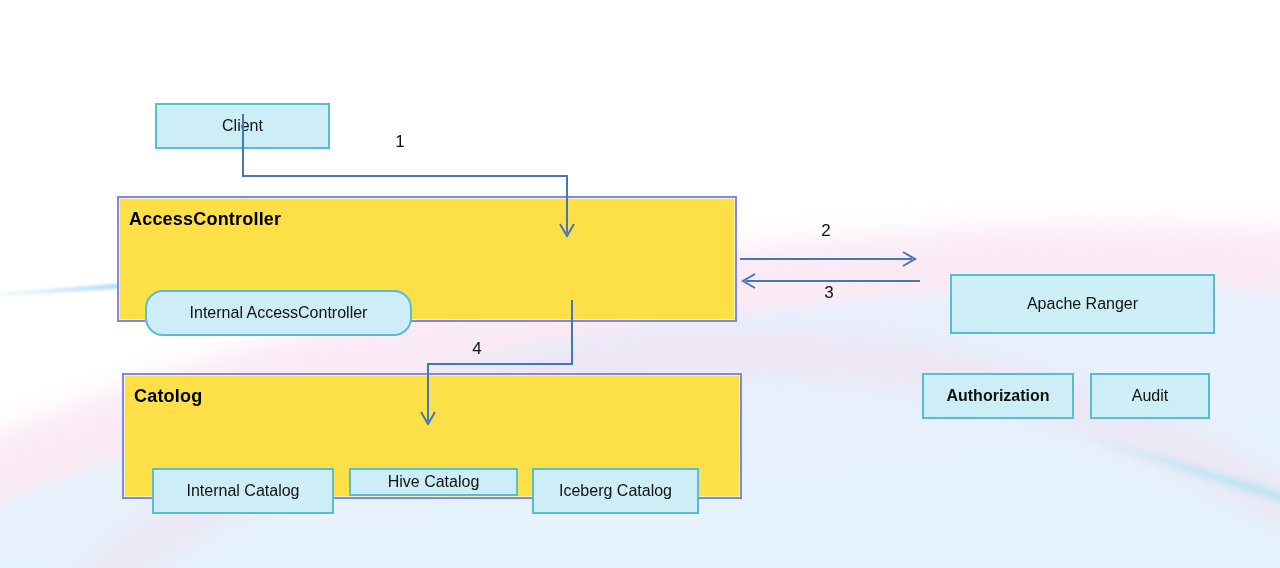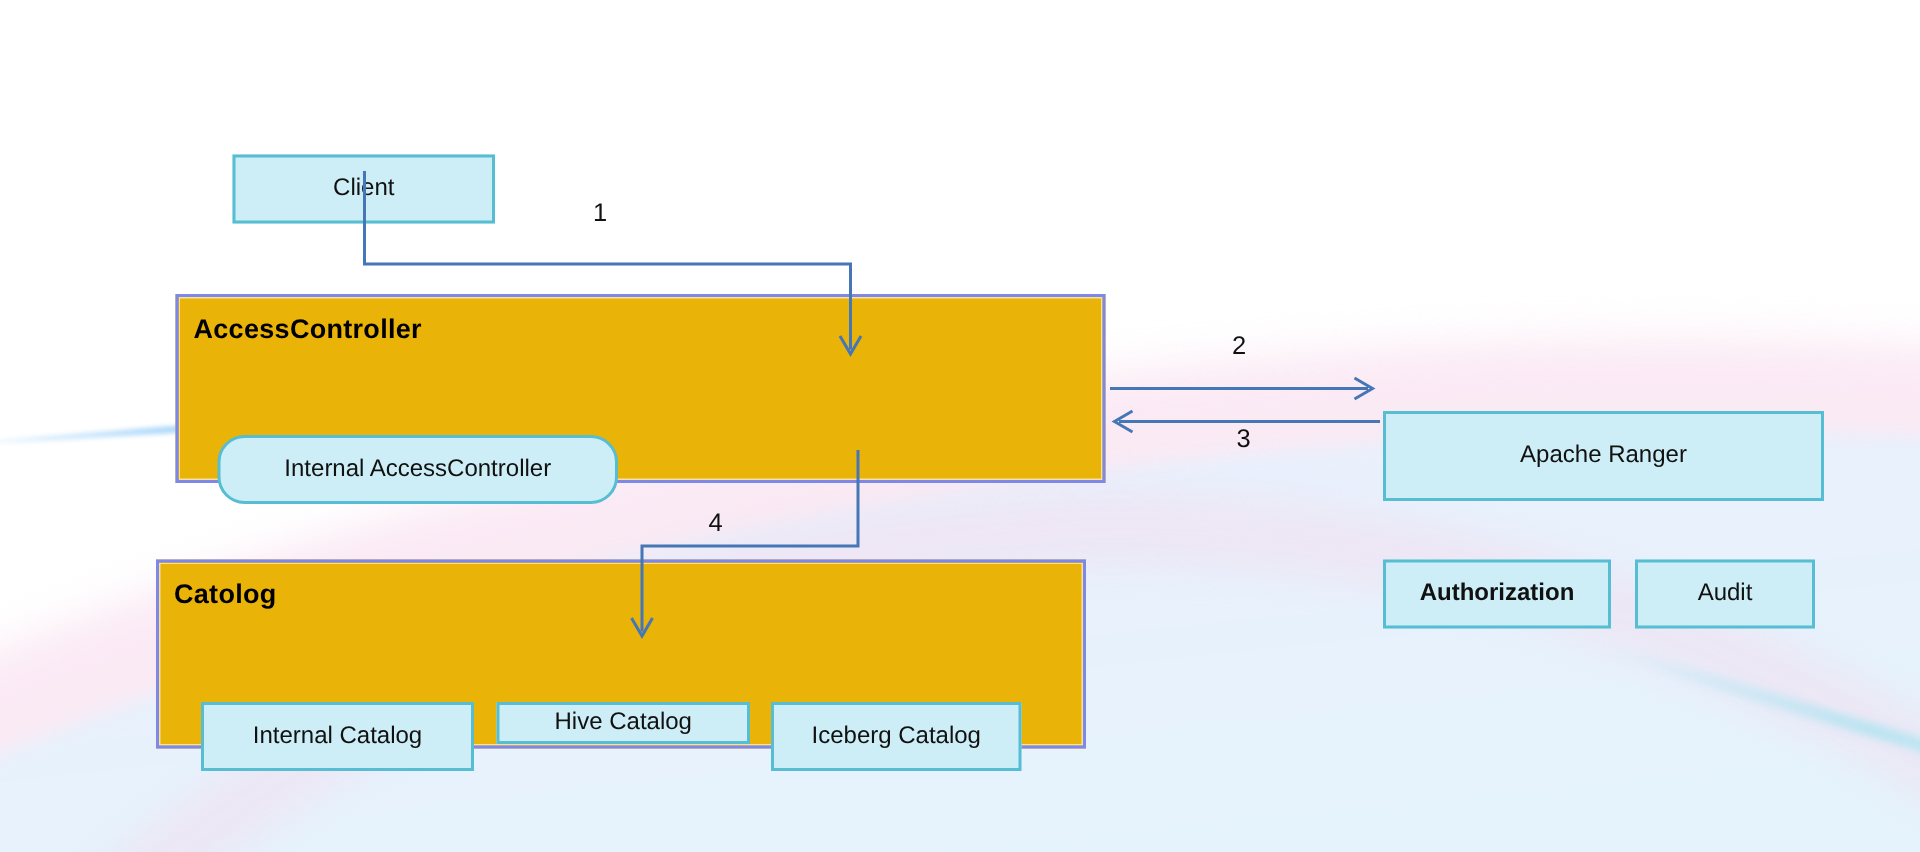"AccessController" .container-box { background: #eab308 -> #fde047 }
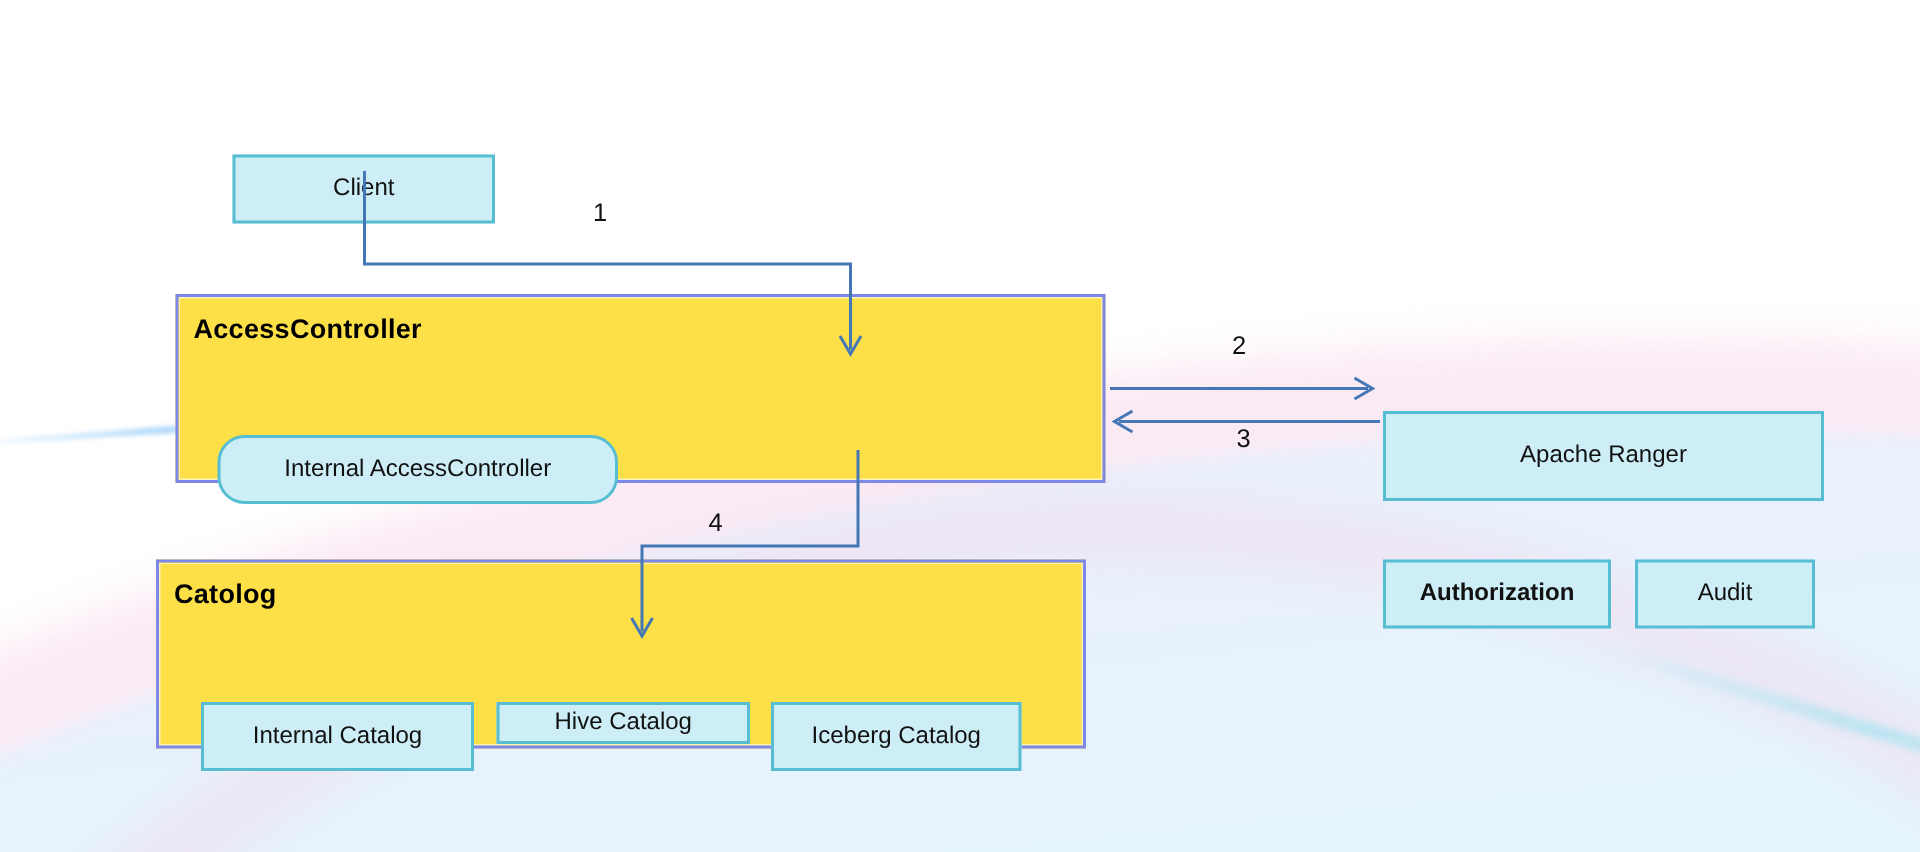"Apache Ranger" #apache-ranger { left: 922px -> 950px; width: 294px -> 265px }
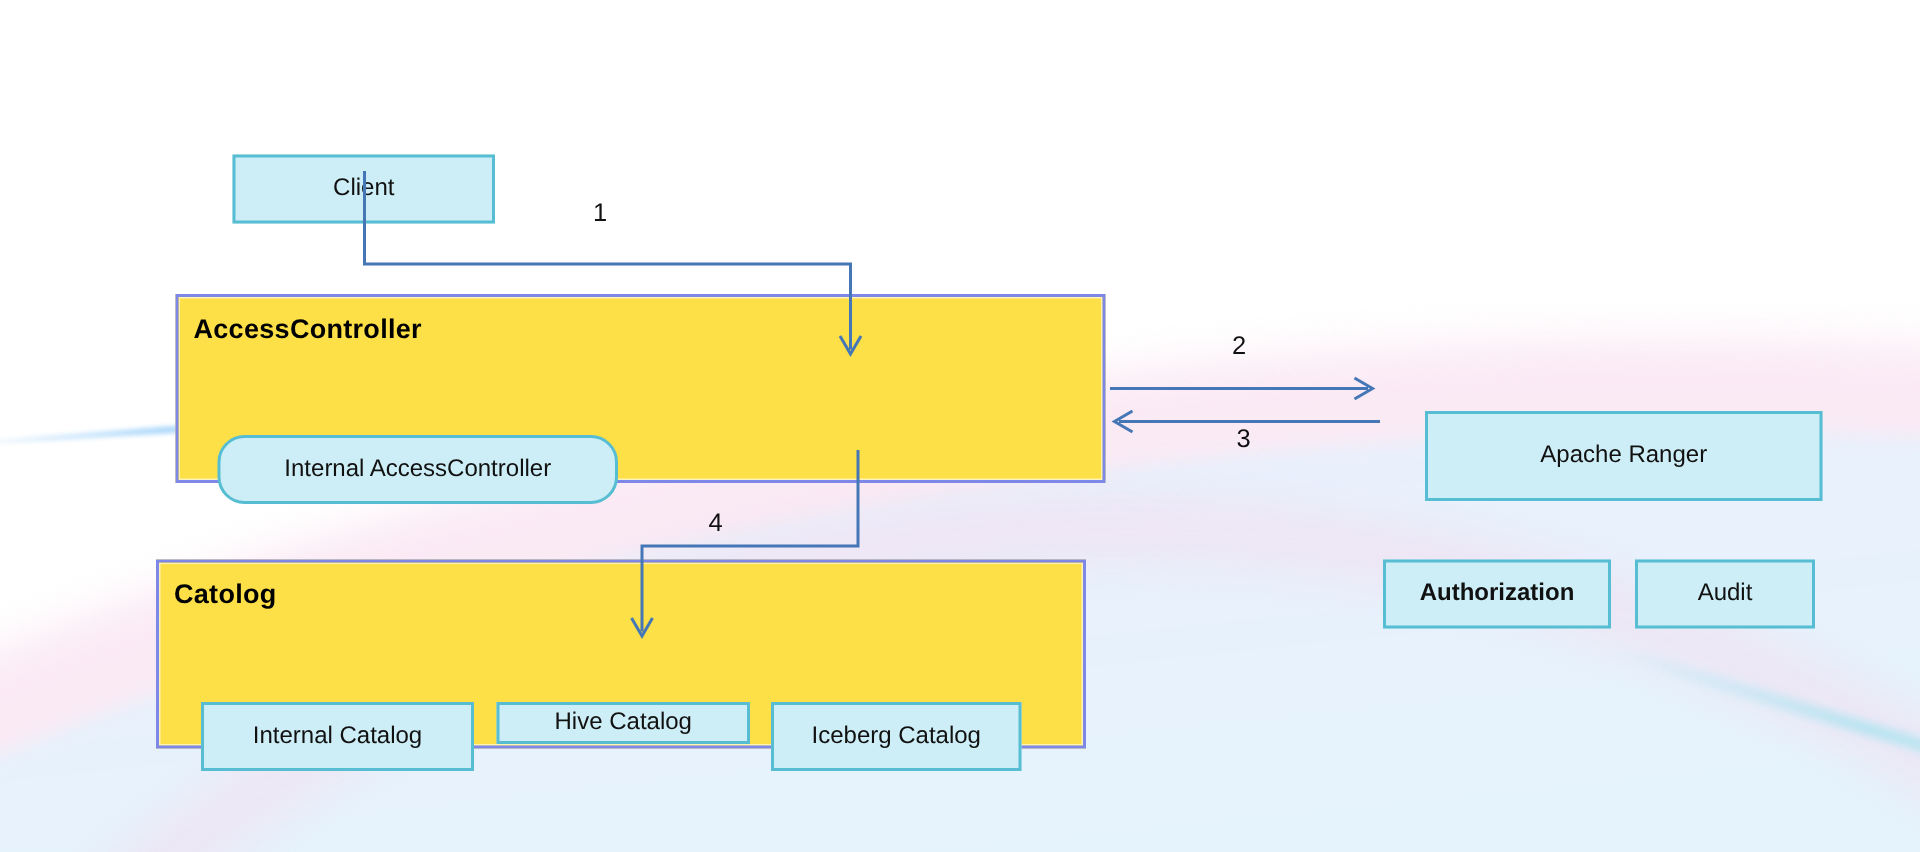"Catolog" #catalog { left: 104px -> 122px }
